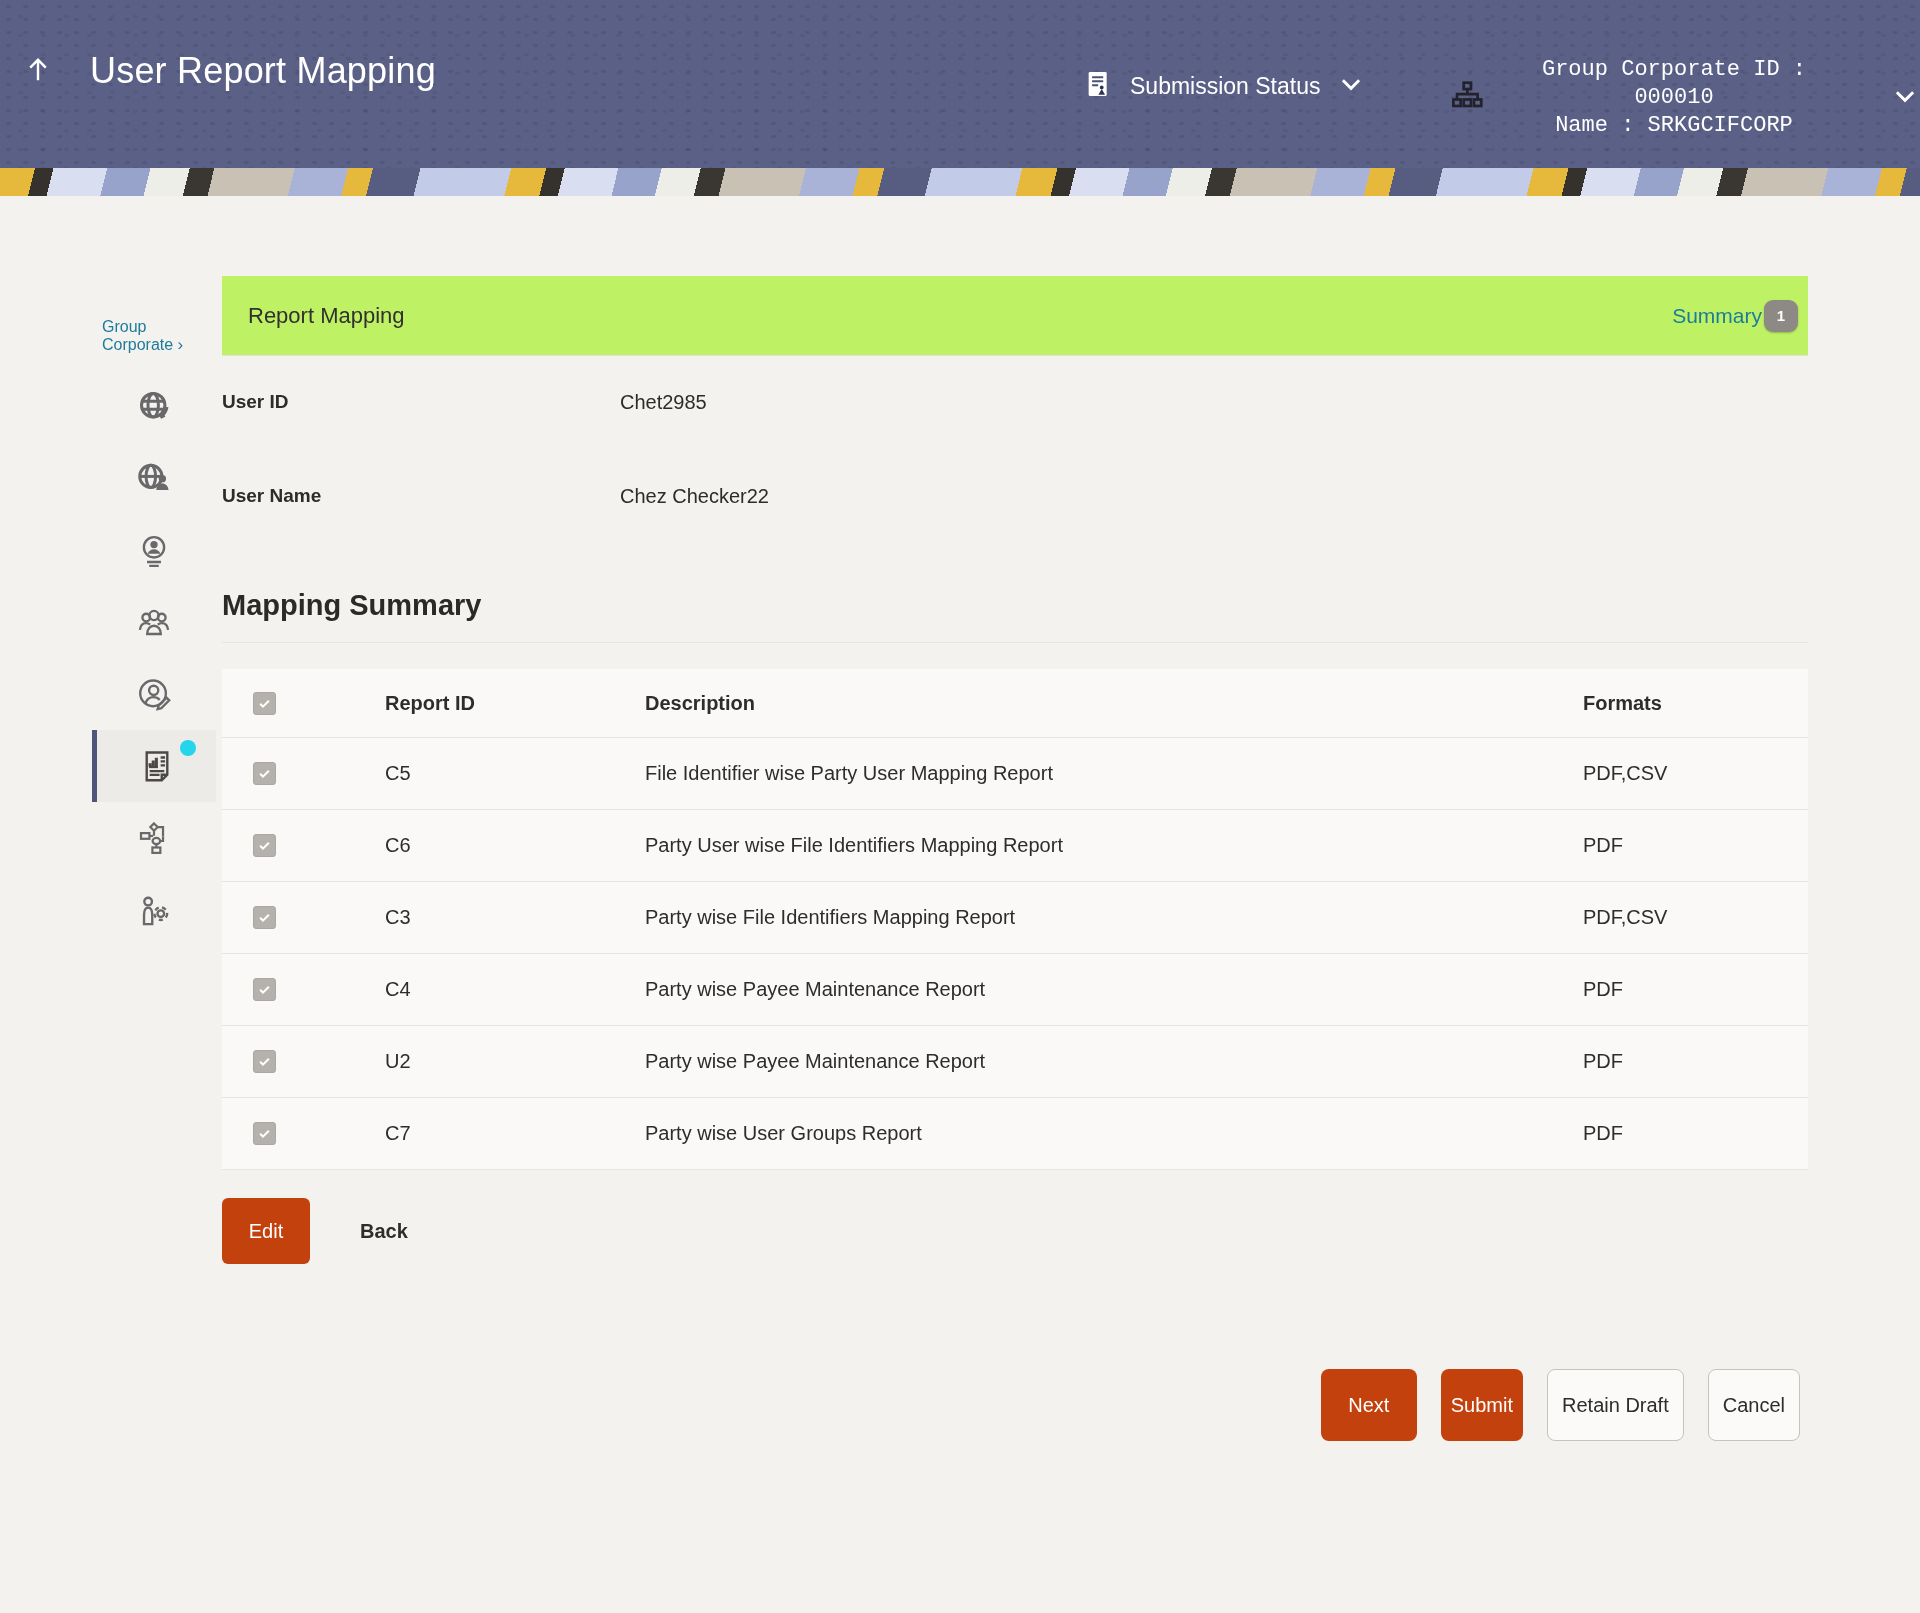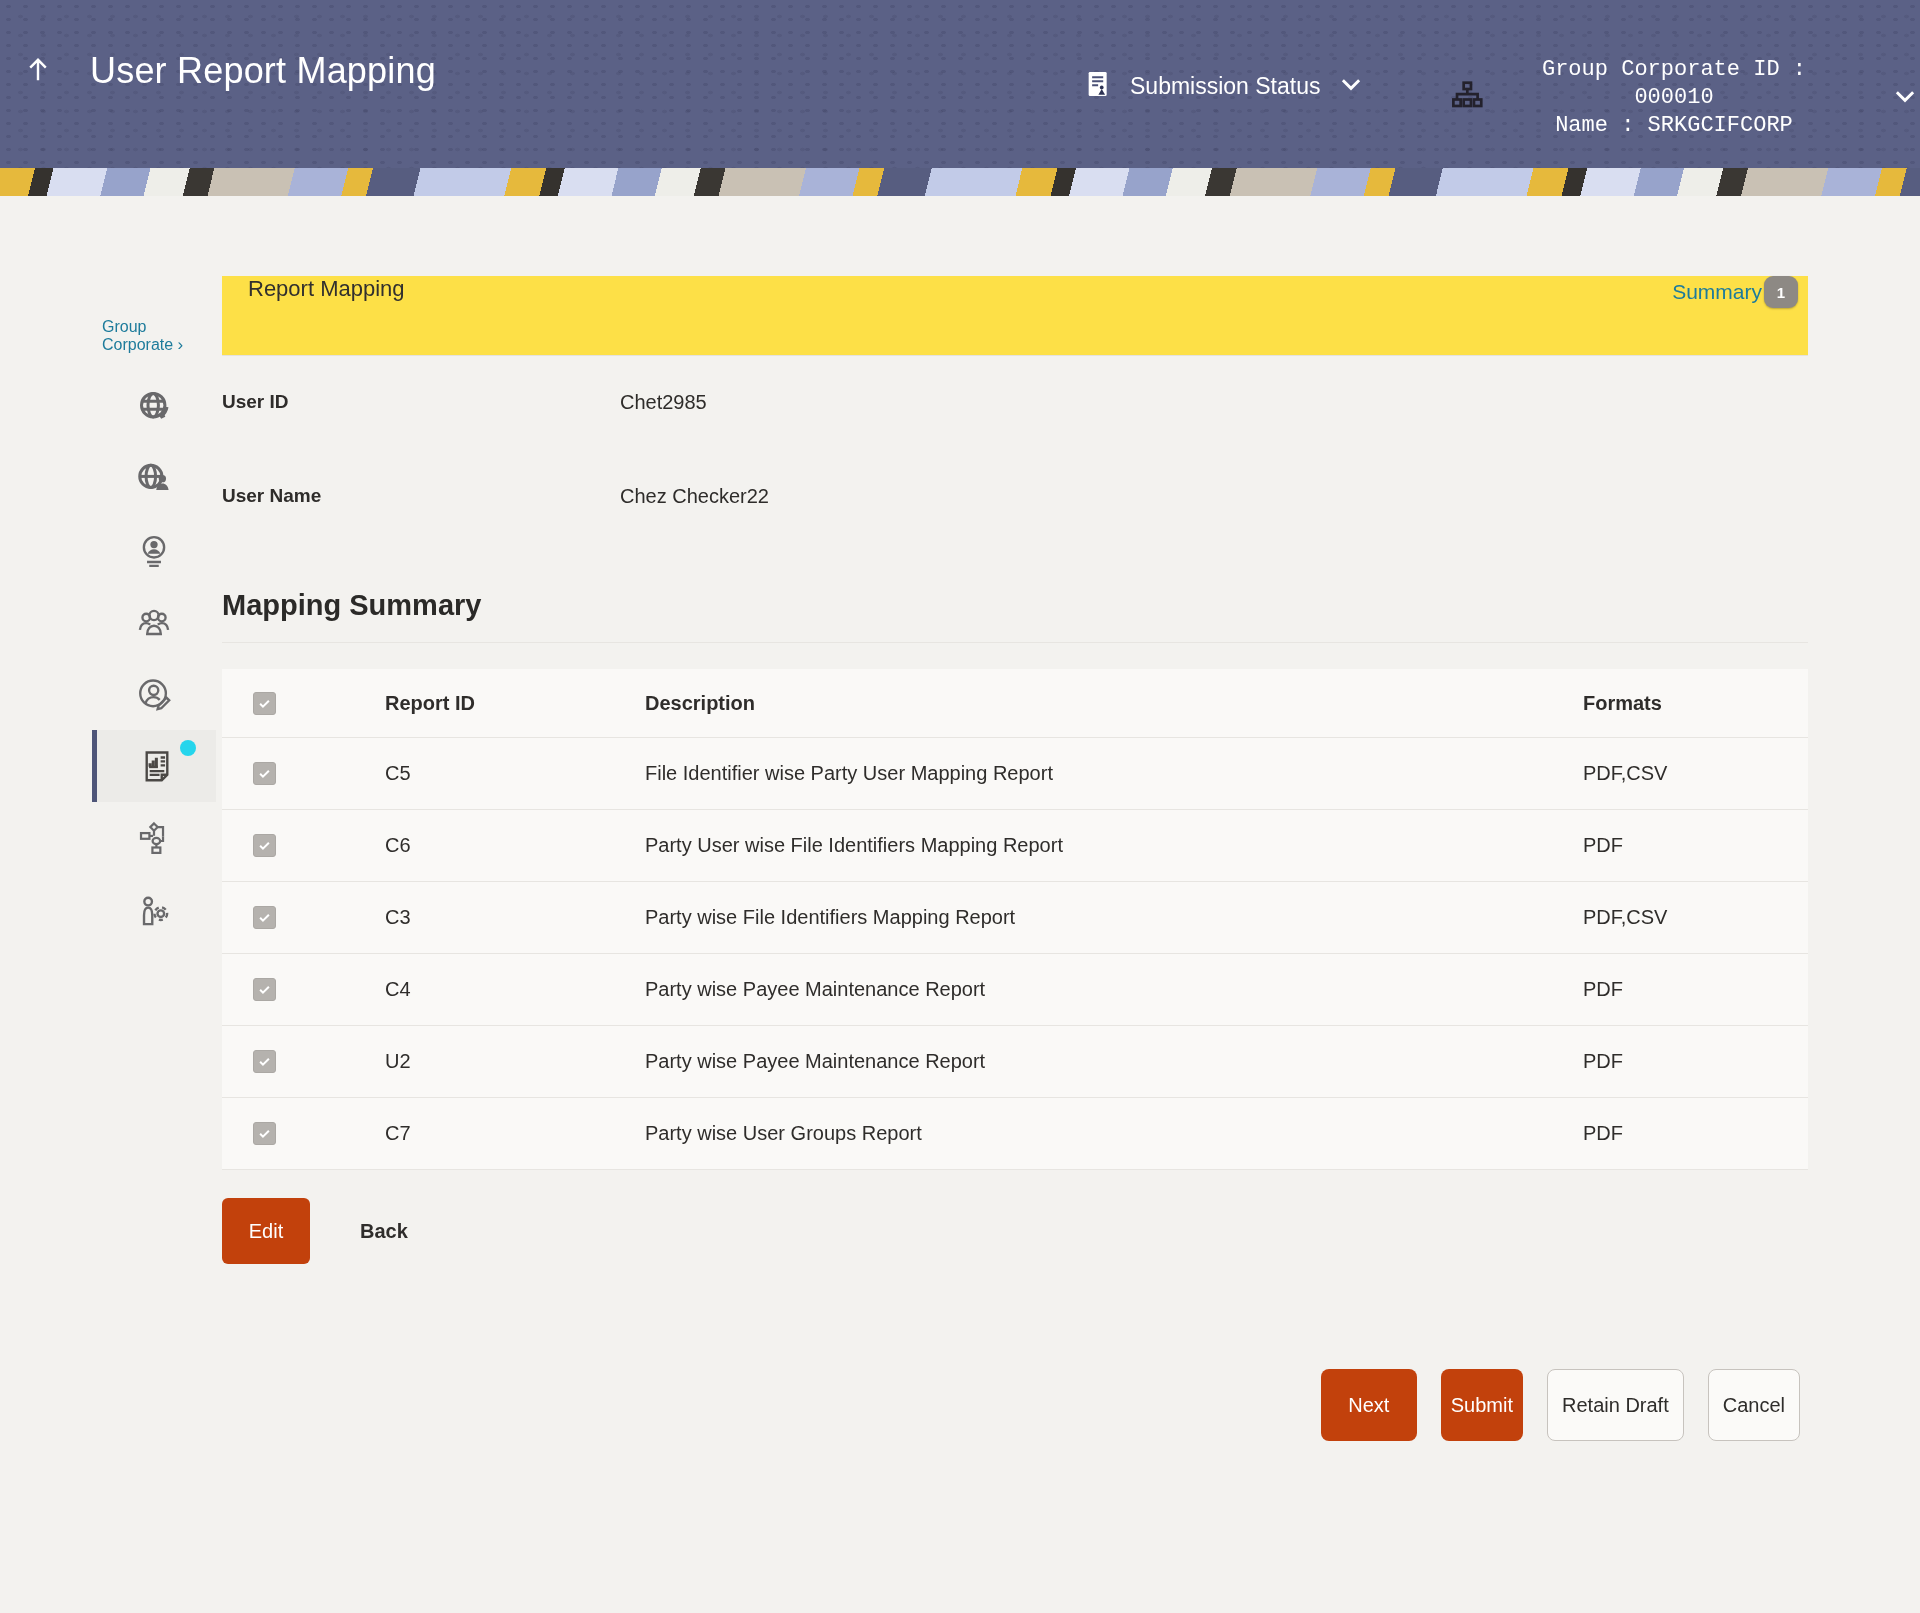"Report Mapping" .card-header { align-items: flex-start -> center; background: #fde047 -> #bef264 }
